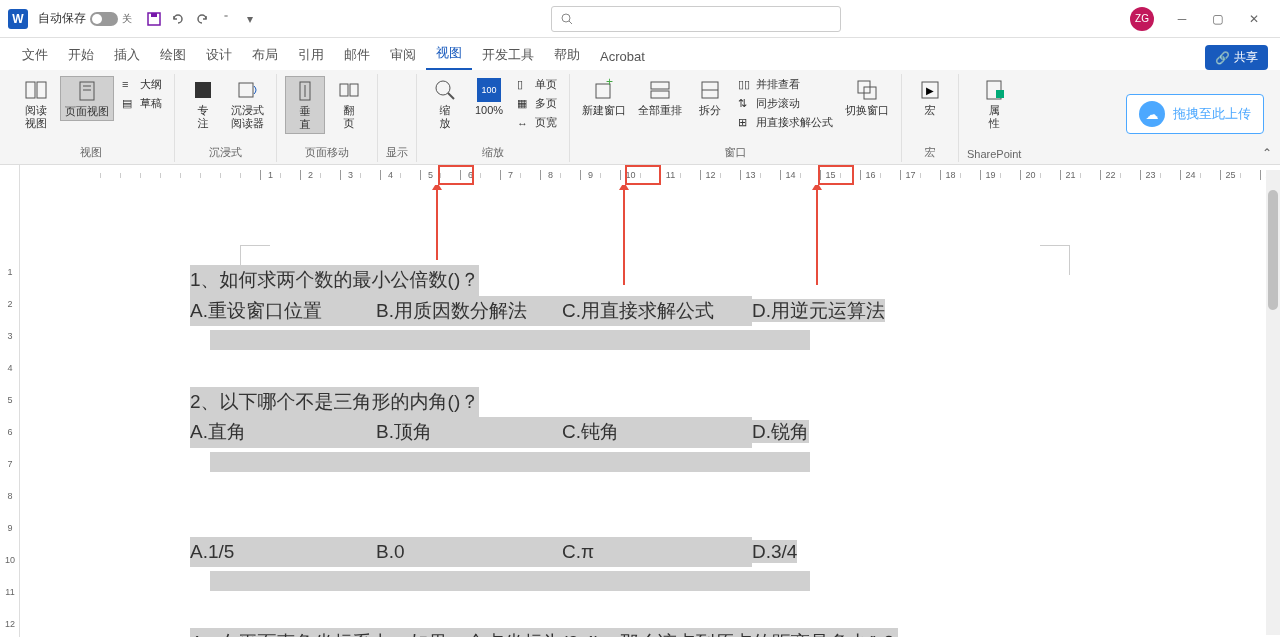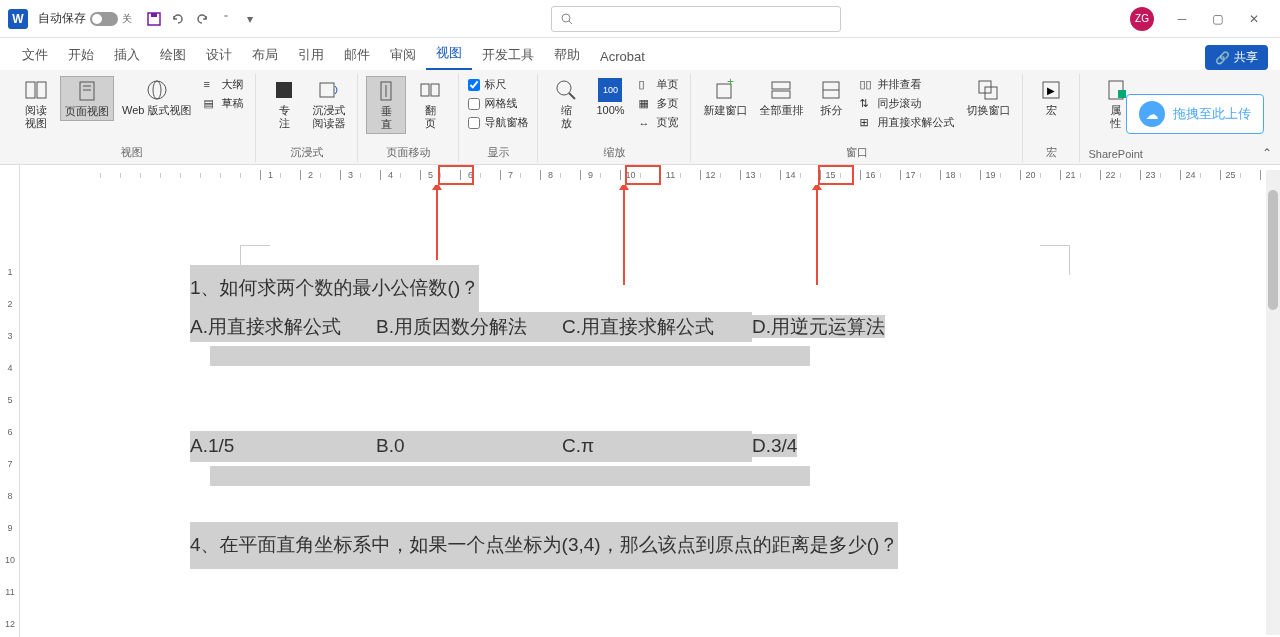"标尺" div.group-content { html: <div> <div> <label> <input> <span>标尺</span> </label> <label> <input> <span>网格线</span> </label> <label> <input> <span>导航窗格</span> </label> </div> </div> -> none }
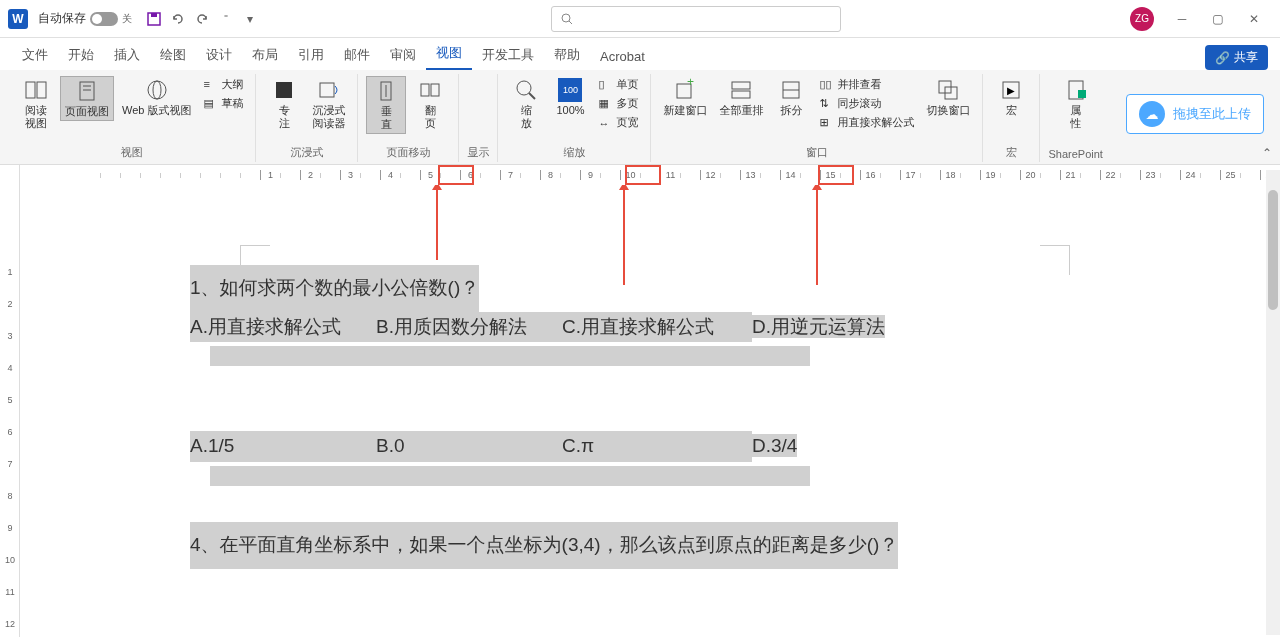"Web 版式视图" div.big-btn { html: <div> <svg> <circle></circle> <ellipse></ellipse> </svg> <span>Web 版式视图</span> </div> -> none }
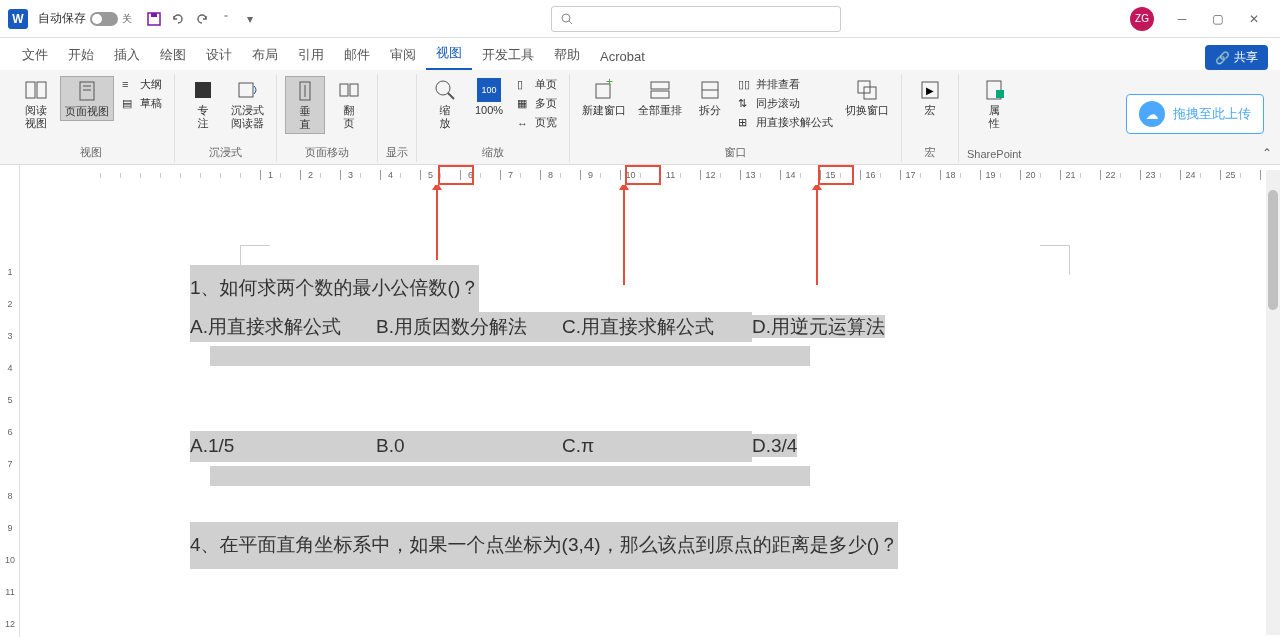"1、如何求两个数的最小公倍数()？" .q-text { padding: 9px 0 -> 1px 0 }
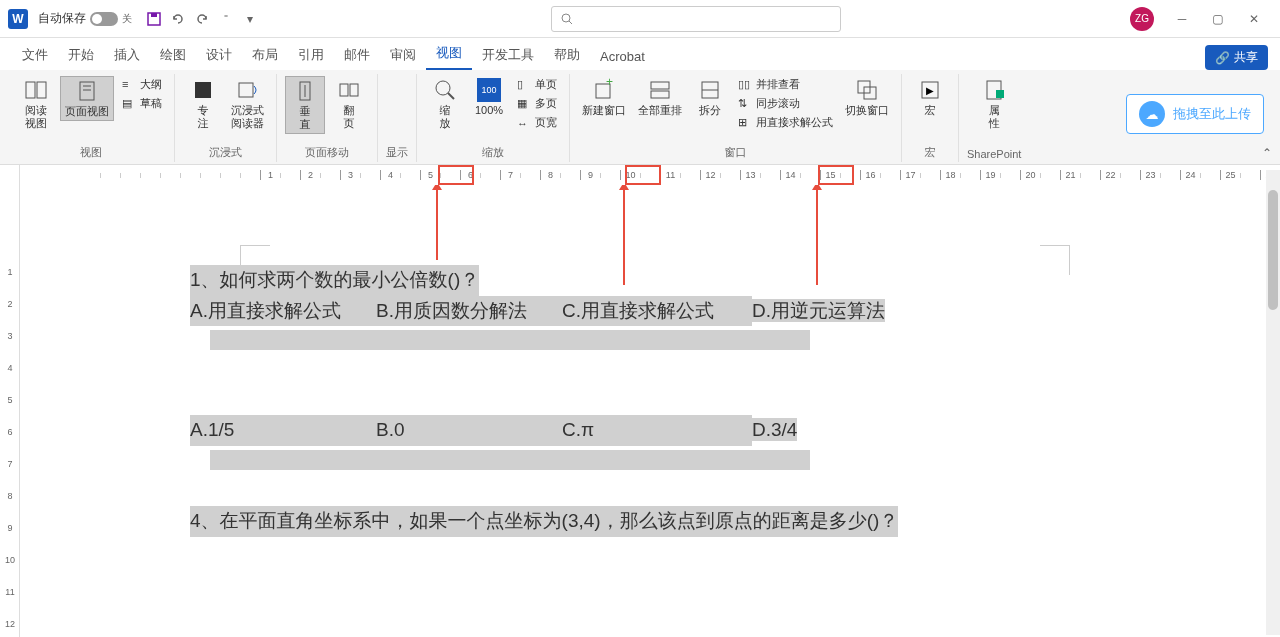"A.用直接求解公式" span.opt { text: A.用直接求解公式 -> A.重设窗口位置 }
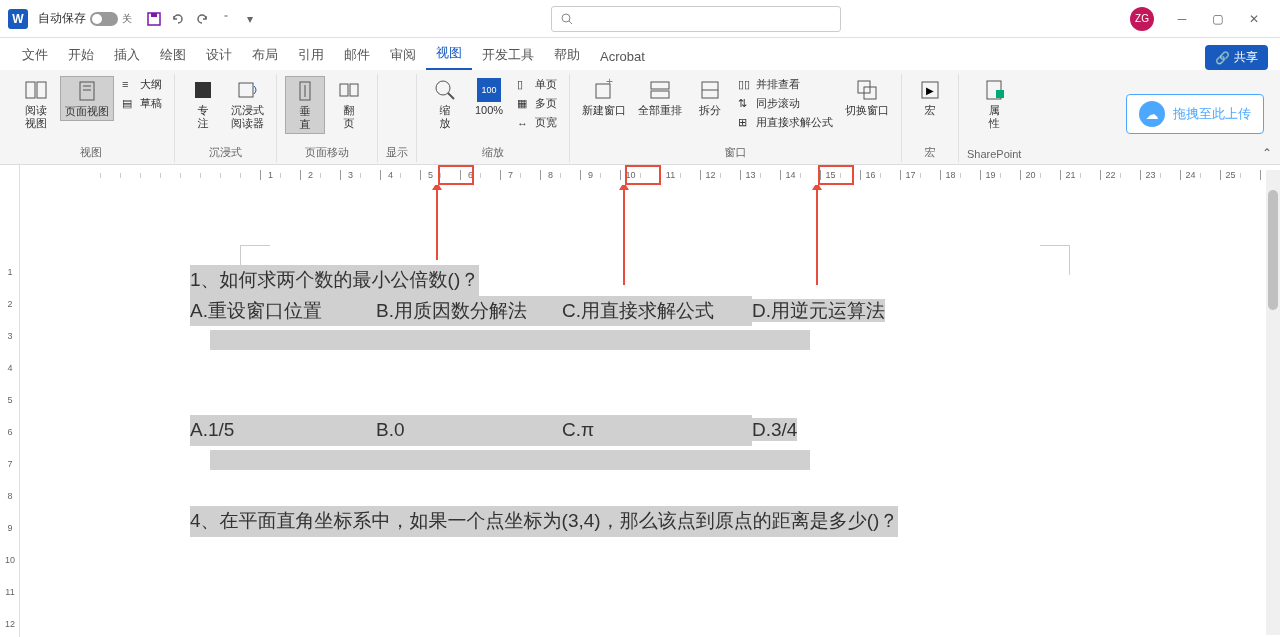"2、以下哪个不是三角形的内角()？" div.question { html: none -> <div> <span>2、以下哪个不是三角形的内角()？</span><br> <span>A.直角</span><span>B.顶角</span><span>C.钝角</span><span>D.锐角</span> <div></div> </div> }
